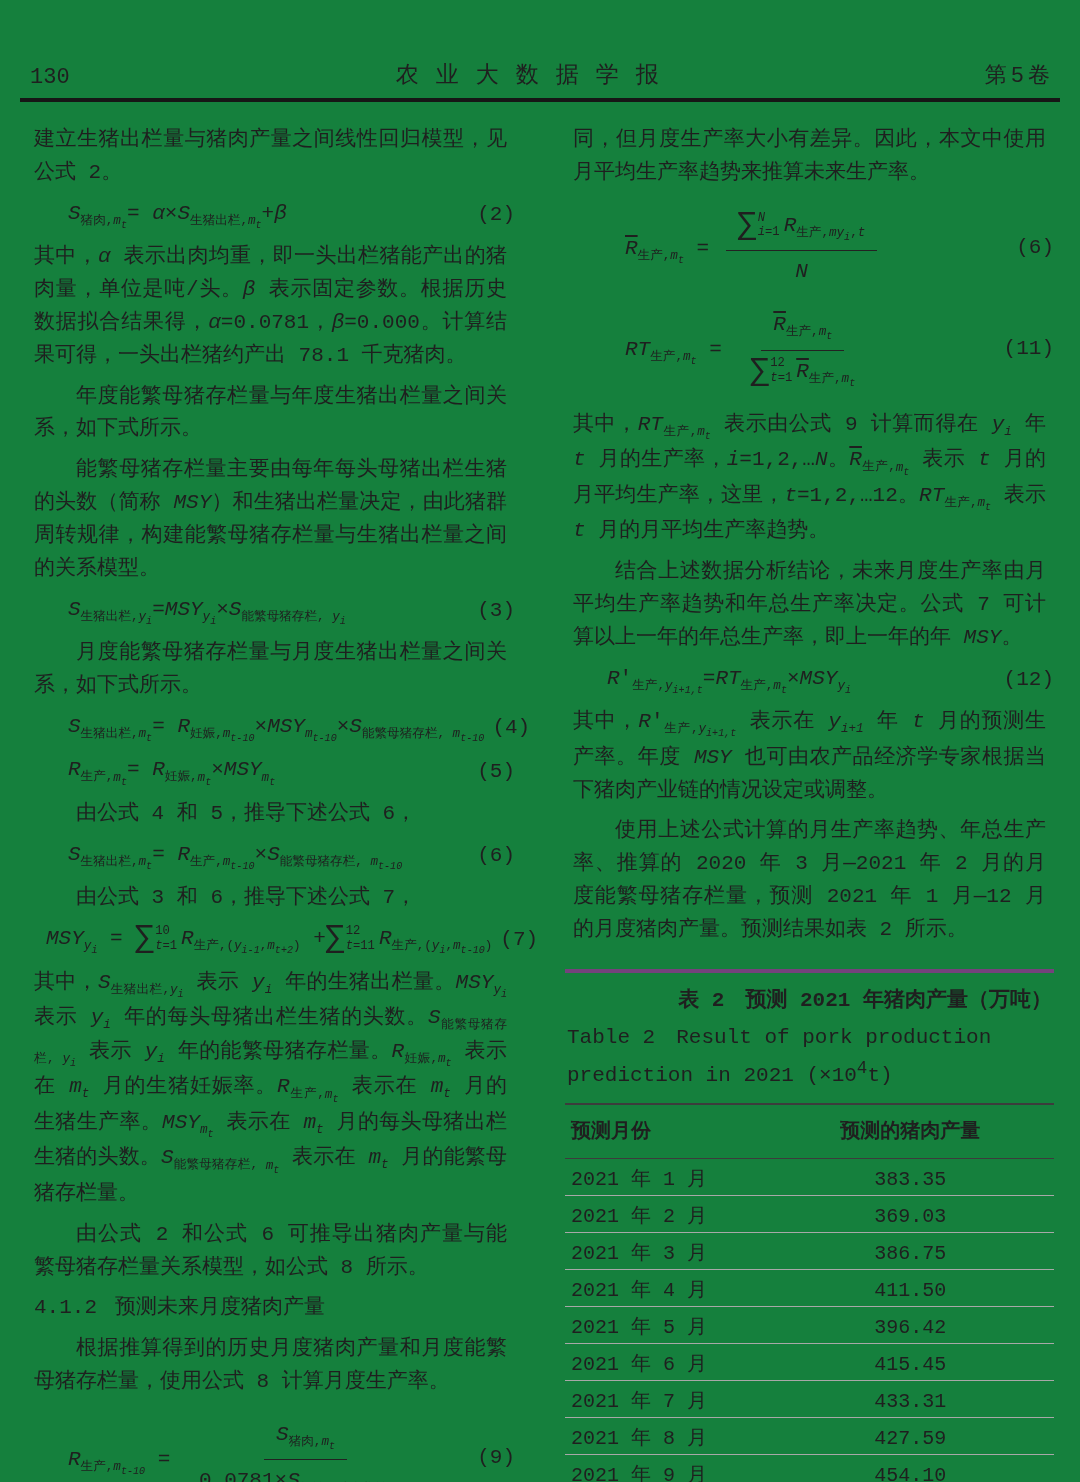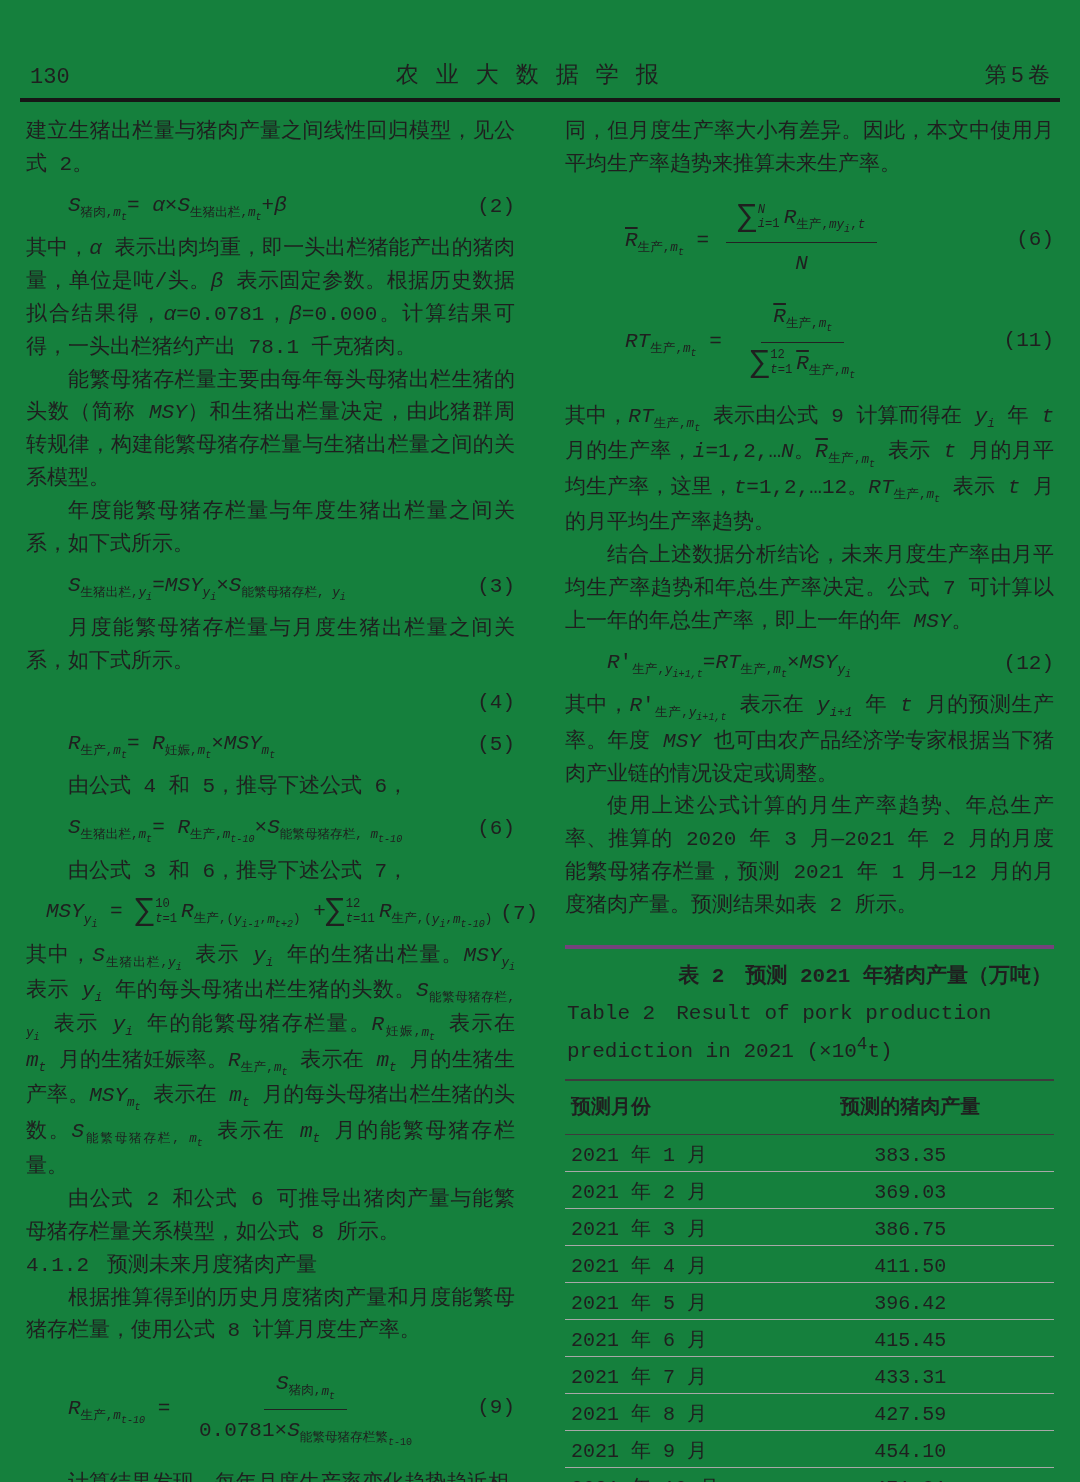"建立生猪出栏量与猪肉产量之间线性回归模型，见公式 2。" .col p { margin: 0 -> 8px }
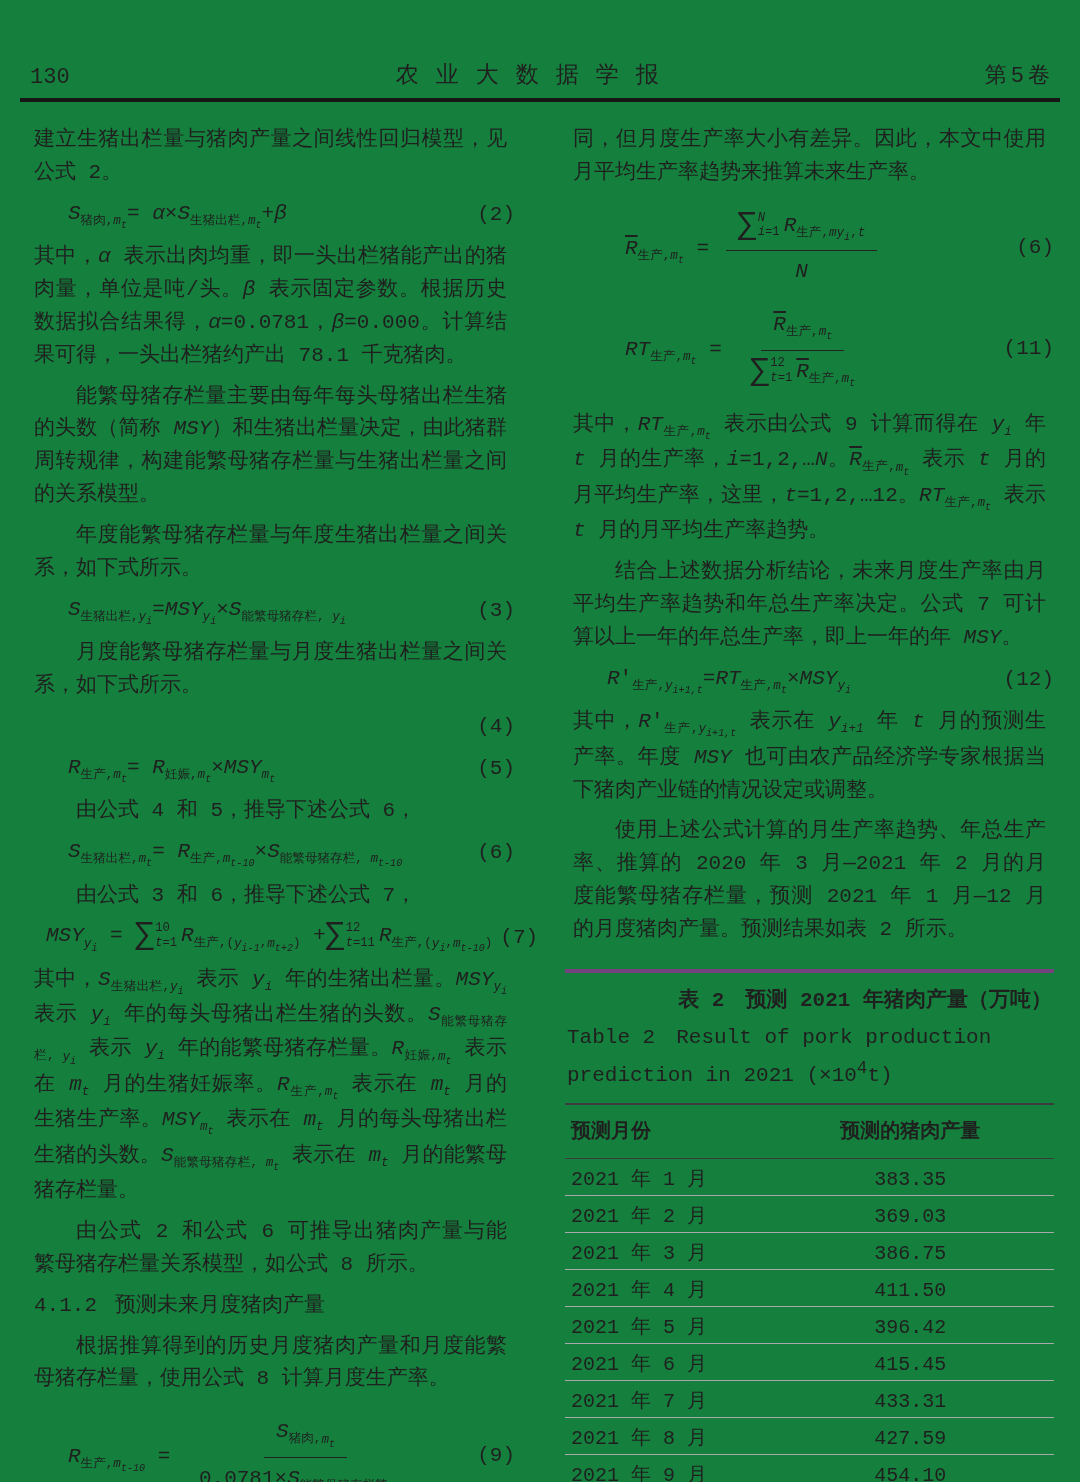"能繁母猪存栏量主要由每年每头母猪出栏生猪的头数（简称" p.indent { order: before "年度能繁母猪存栏量与年度生猪出栏量之间关系，如下式所示。" -> after "年度能繁母猪存栏量与年度生猪出栏量之间关系，如下式所示。" }
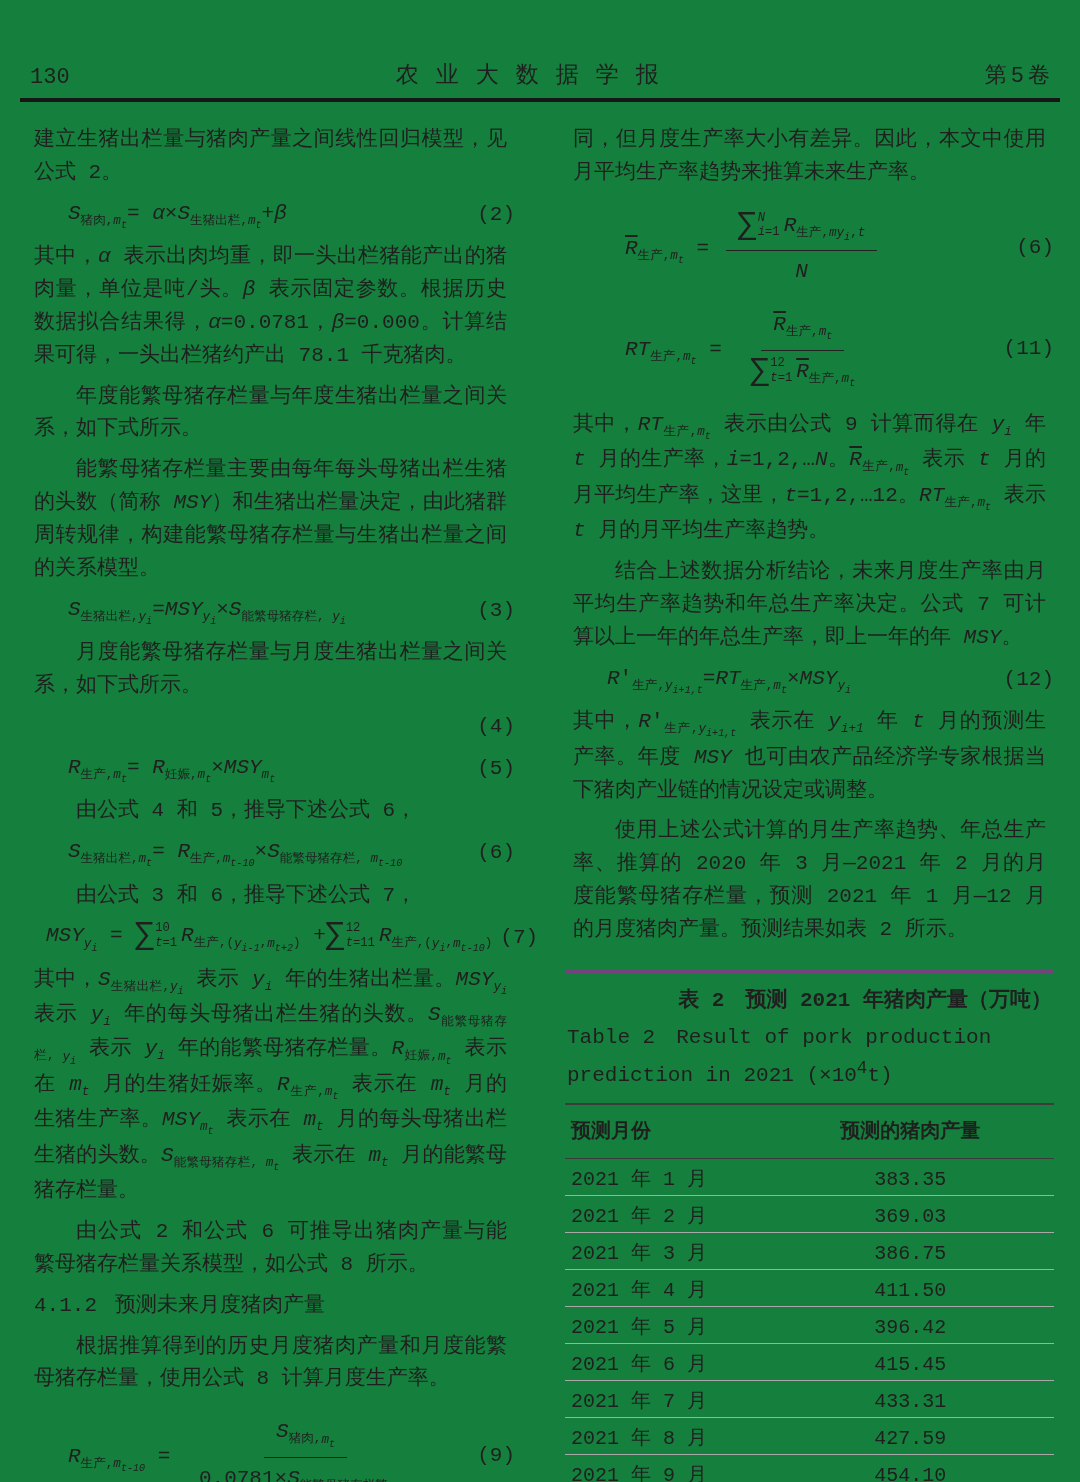"S生猪出栏,mt= R妊娠,mt-10×MSYmt-10×S能繁母猪存栏," span.f-body { html: none -> <span><i>S</i><sub>生猪出栏,<i>m<sub>t</sub></i></sub>= <i>R</i><sub>妊娠,<i>m<sub>t-10</sub></i></sub>×<i>MSY</i><sub><i>m<sub>t-10</sub></i></sub>×<i>S</i><sub>能繁母猪存栏, <i>m<sub>t-10</sub></i></sub></span> }
